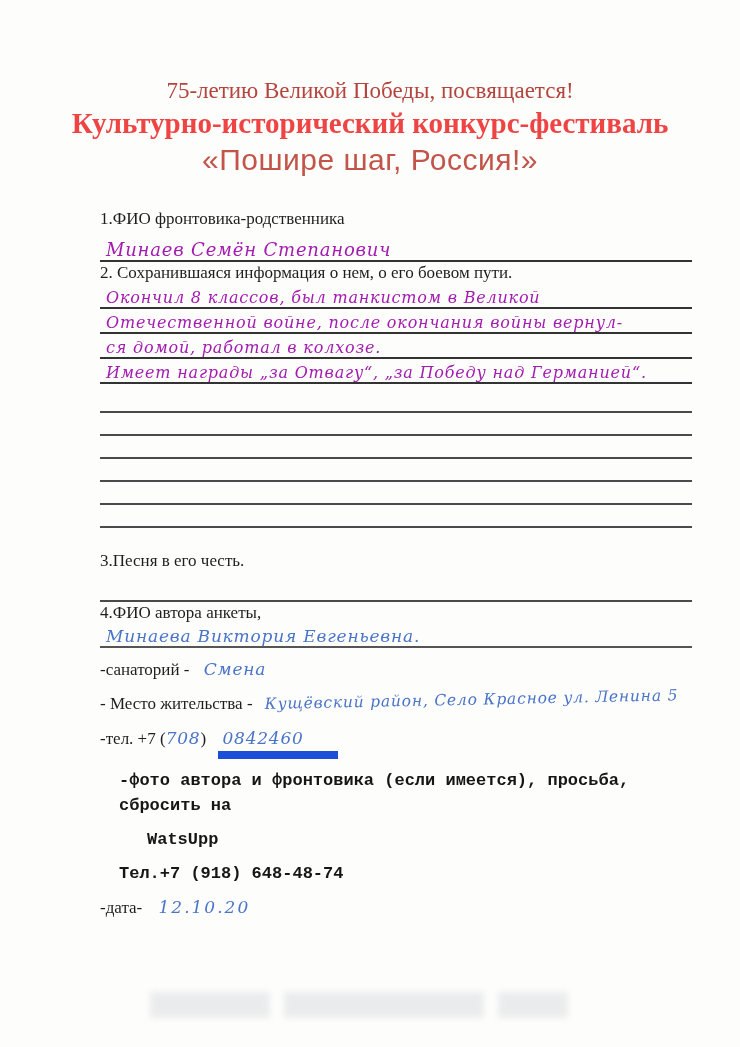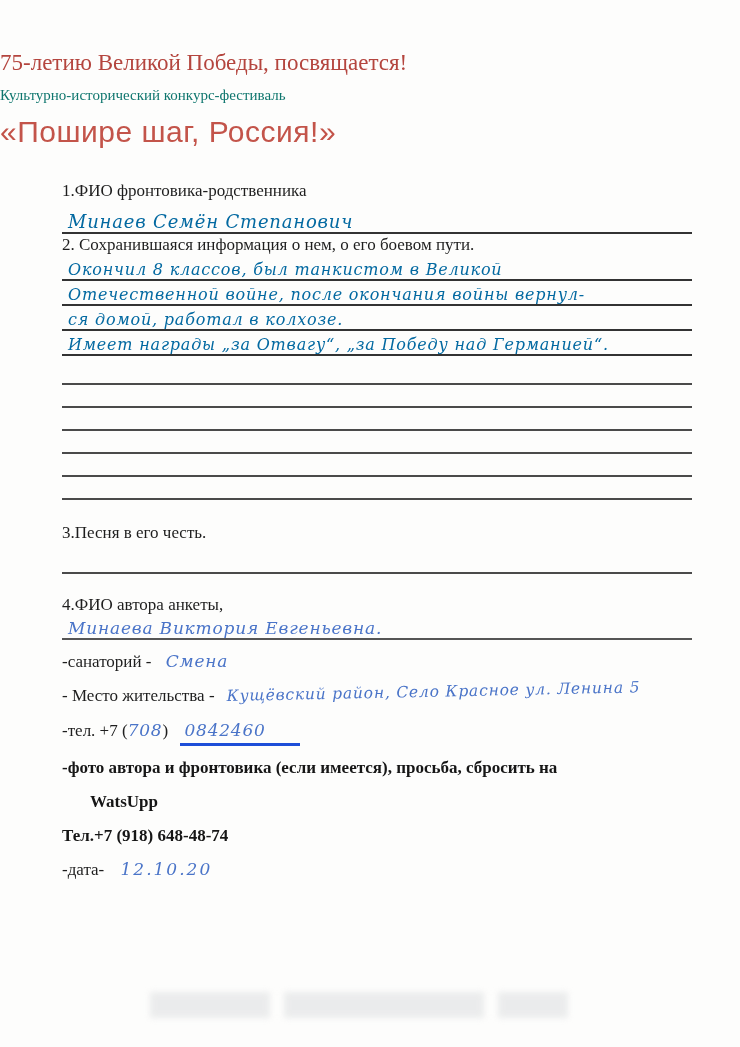"75-летию Великой Победы, посвящается!" .hdr { padding-top: 48px -> 76px; text-align: left -> center }
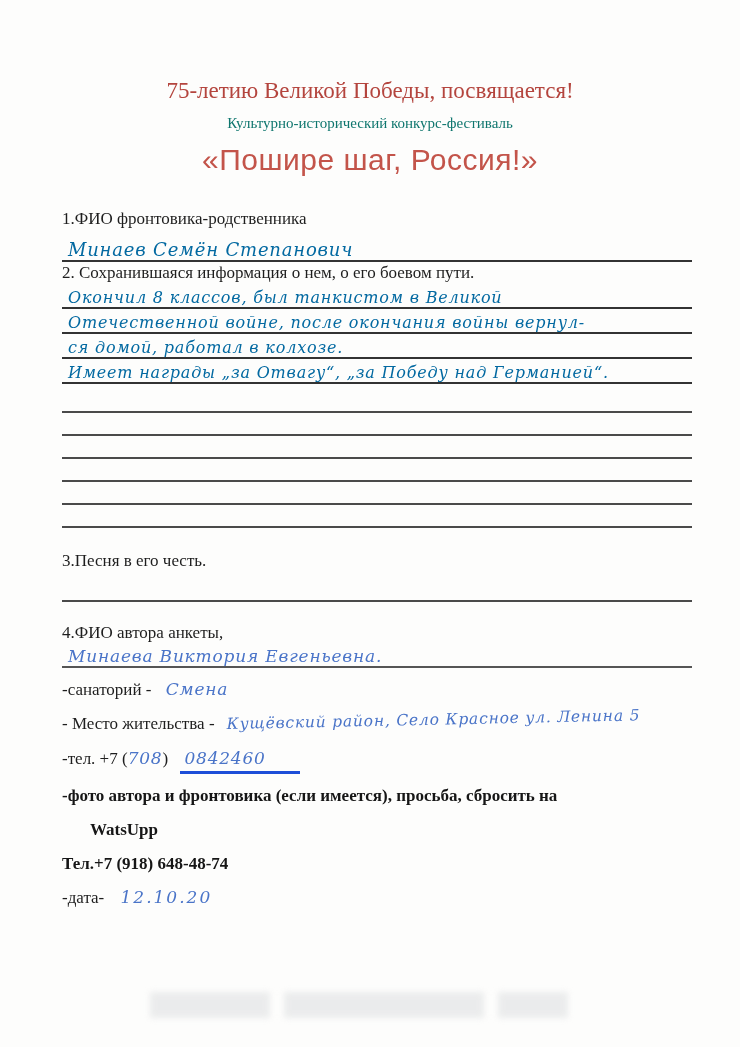"Культурно-исторический конкурс-фестиваль" .hdr .t2 { color: #0f766e -> #ef4444; font-size: 15px -> 29px; font-weight: none -> bold }
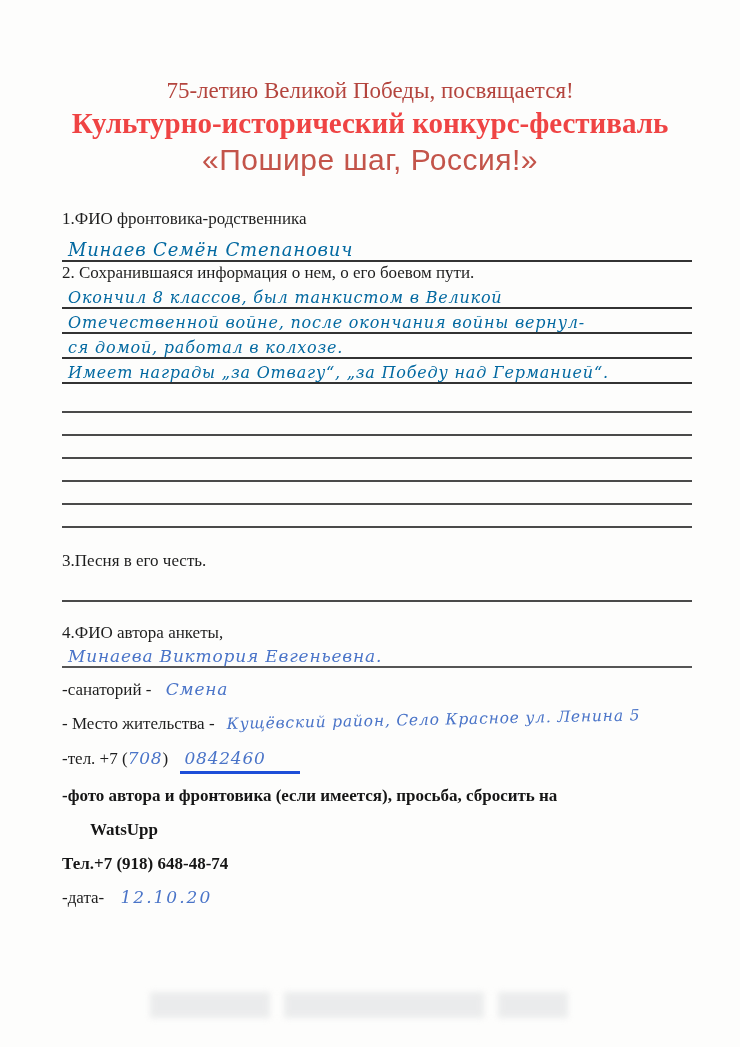"1.ФИО фронтовика-родственника" .content { padding: 0 48px 0 62px -> 0 48px 0 100px }
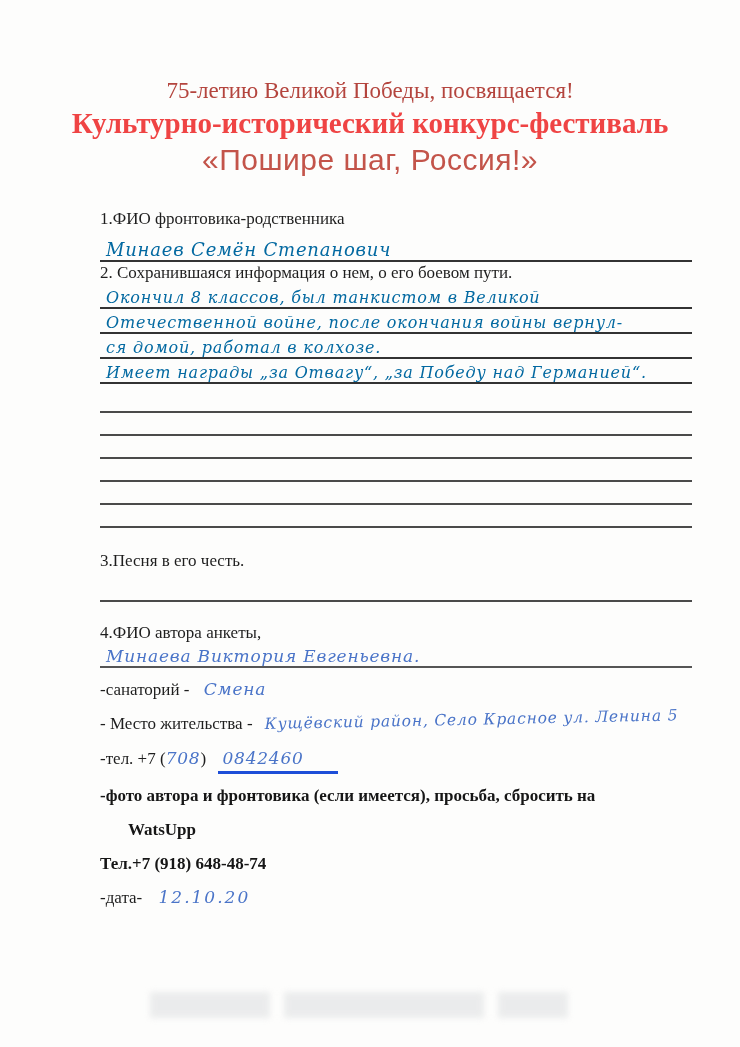"Минаев Семён Степанович" .hw { color: #0369a1 -> #a21caf }
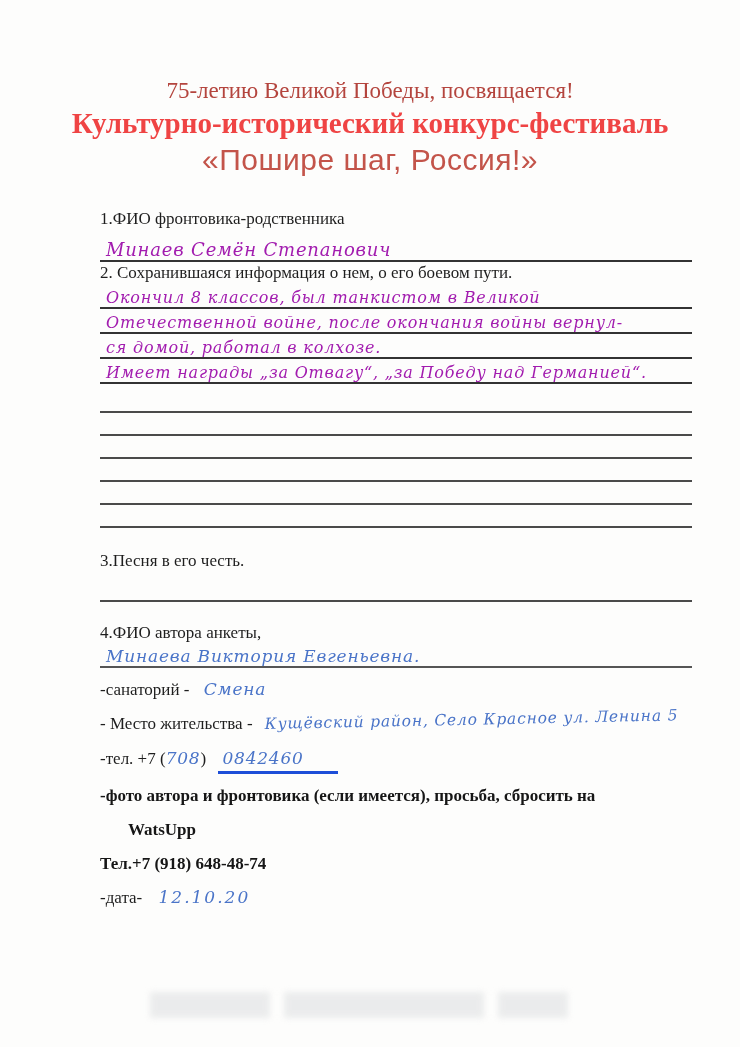"4.ФИО автора анкеты," .q4-label { margin-top: 20px -> none }
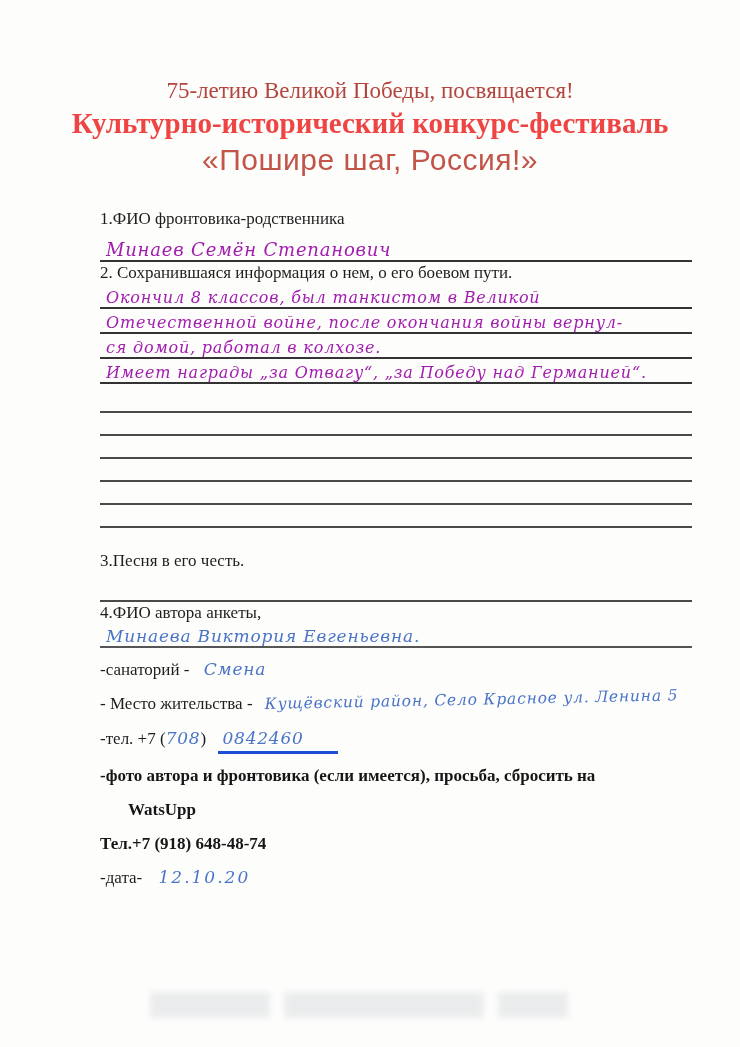"0842460" .phone-num { border-bottom: 3px solid #1d4ed8 -> 8px solid #1d4ed8 }
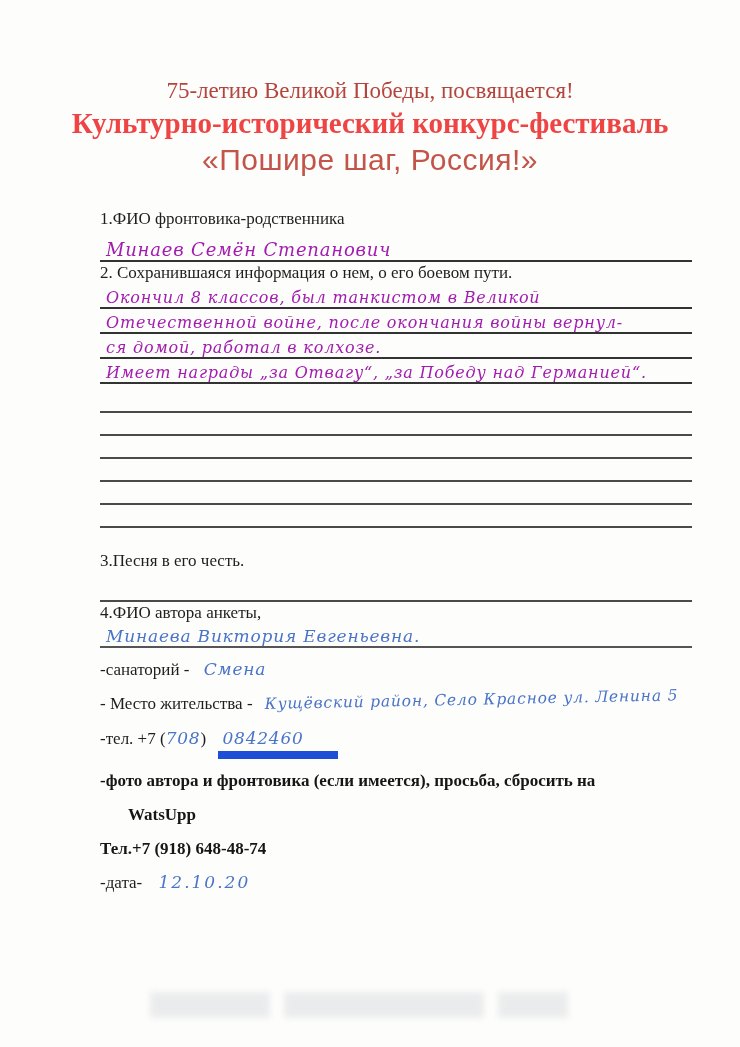"-фото автора и фронтовика (если" .bold { font-family: Liberation Serif, serif -> Liberation Mono, monospace; margin-left: none -> 19px }
